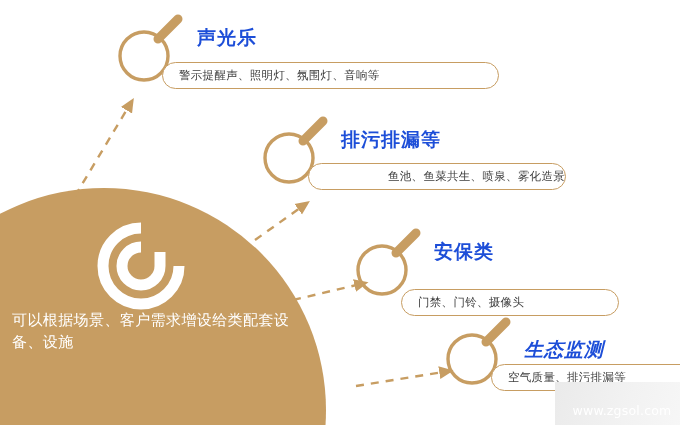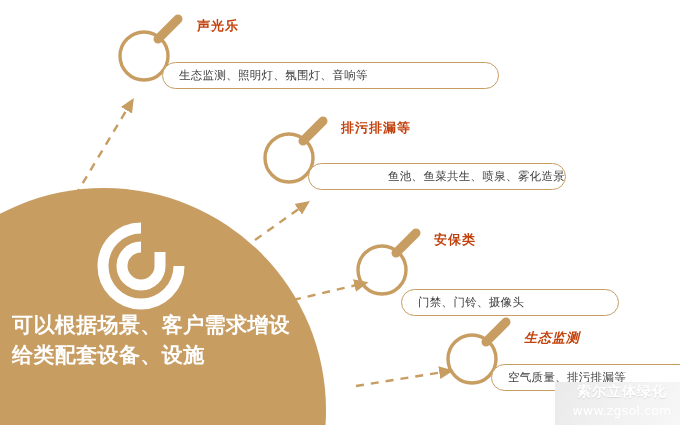"声光乐" .item-title { color: #c2410c -> #1d4ed8; font-size: 13px -> 19px; margin-top: none -> 8px }
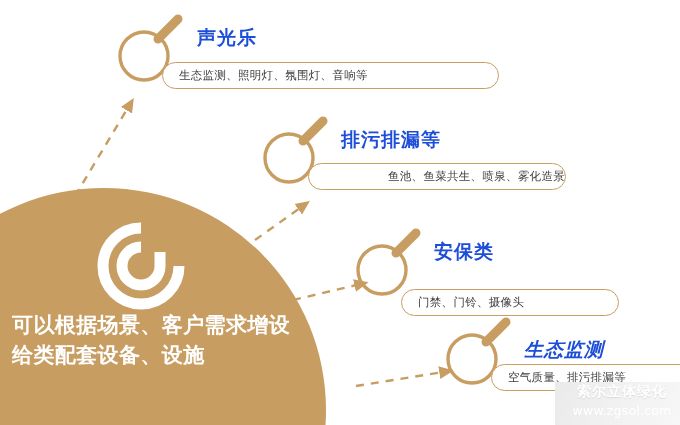"生态监测、照明灯、氛围灯、音响等" div.pill { text: 生态监测 -> 警示提醒声 }
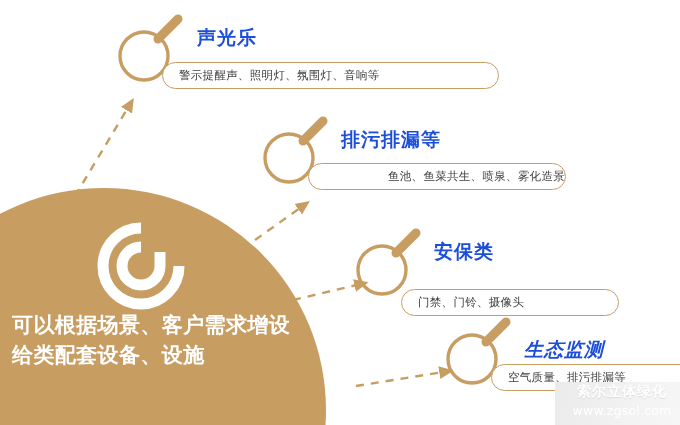"可以根据场景、客户需求增设给类配套设备、设施" .blob-caption { font-size: 21px -> 15px; font-weight: bold -> normal }
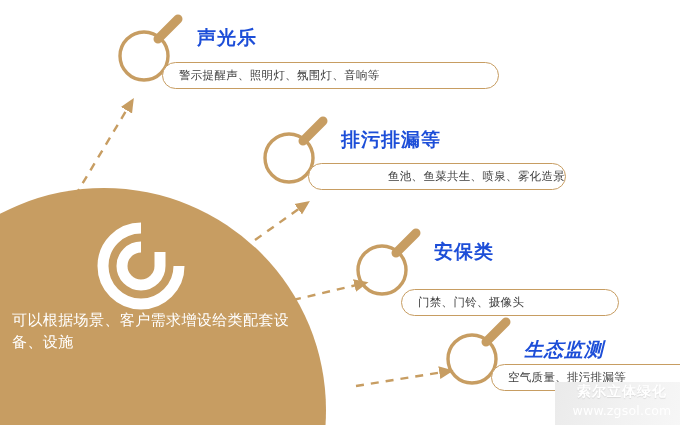"索尔立体绿化" div.wm-text { html: <div>索尔立体绿化</div> -> none }
